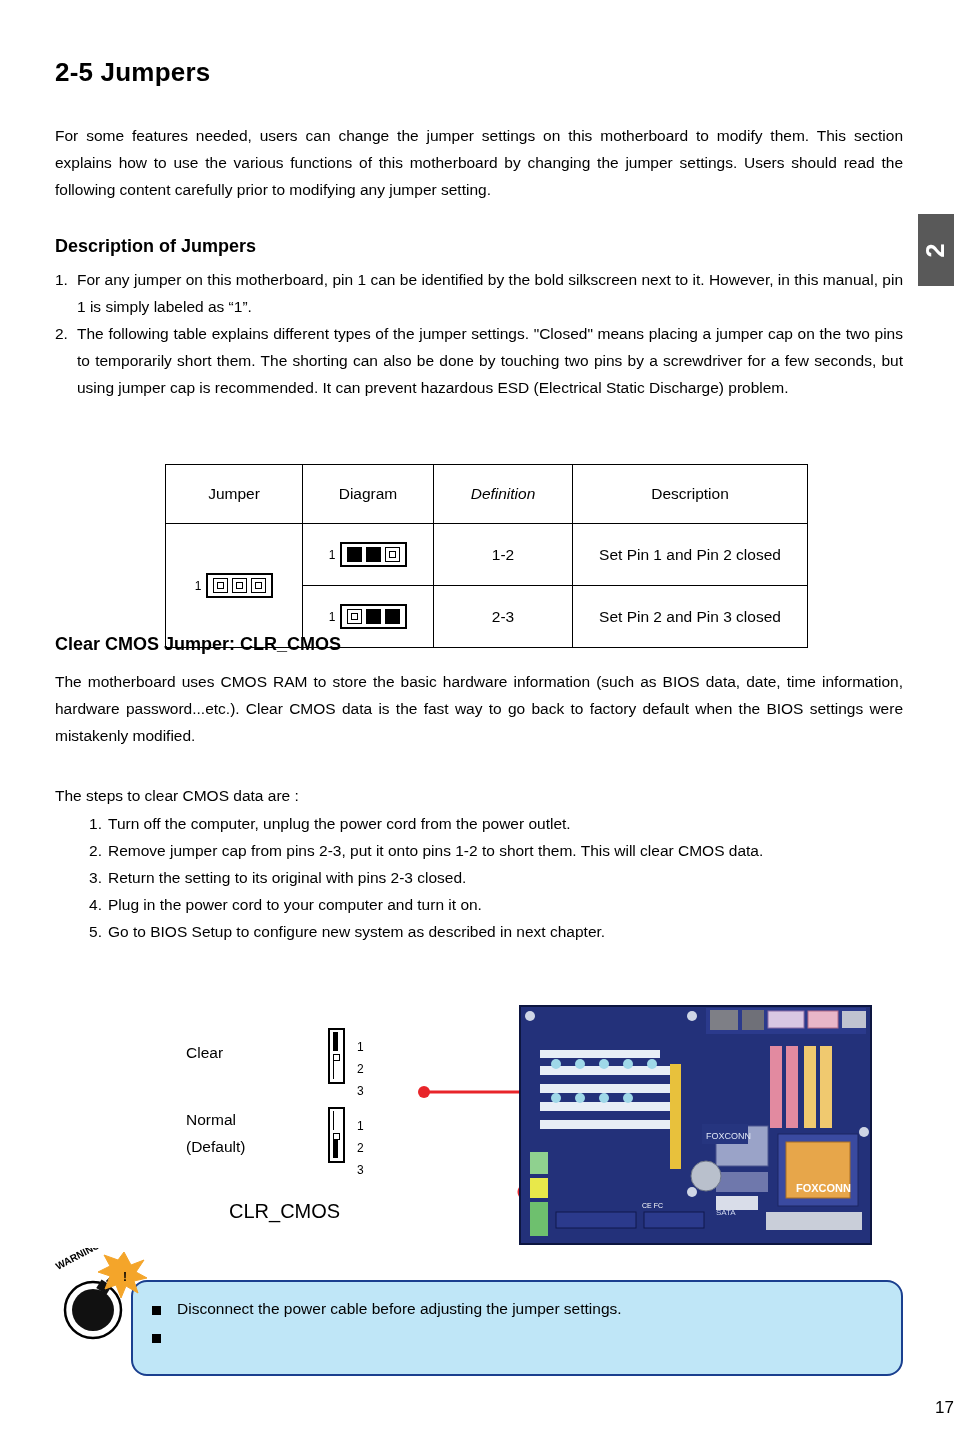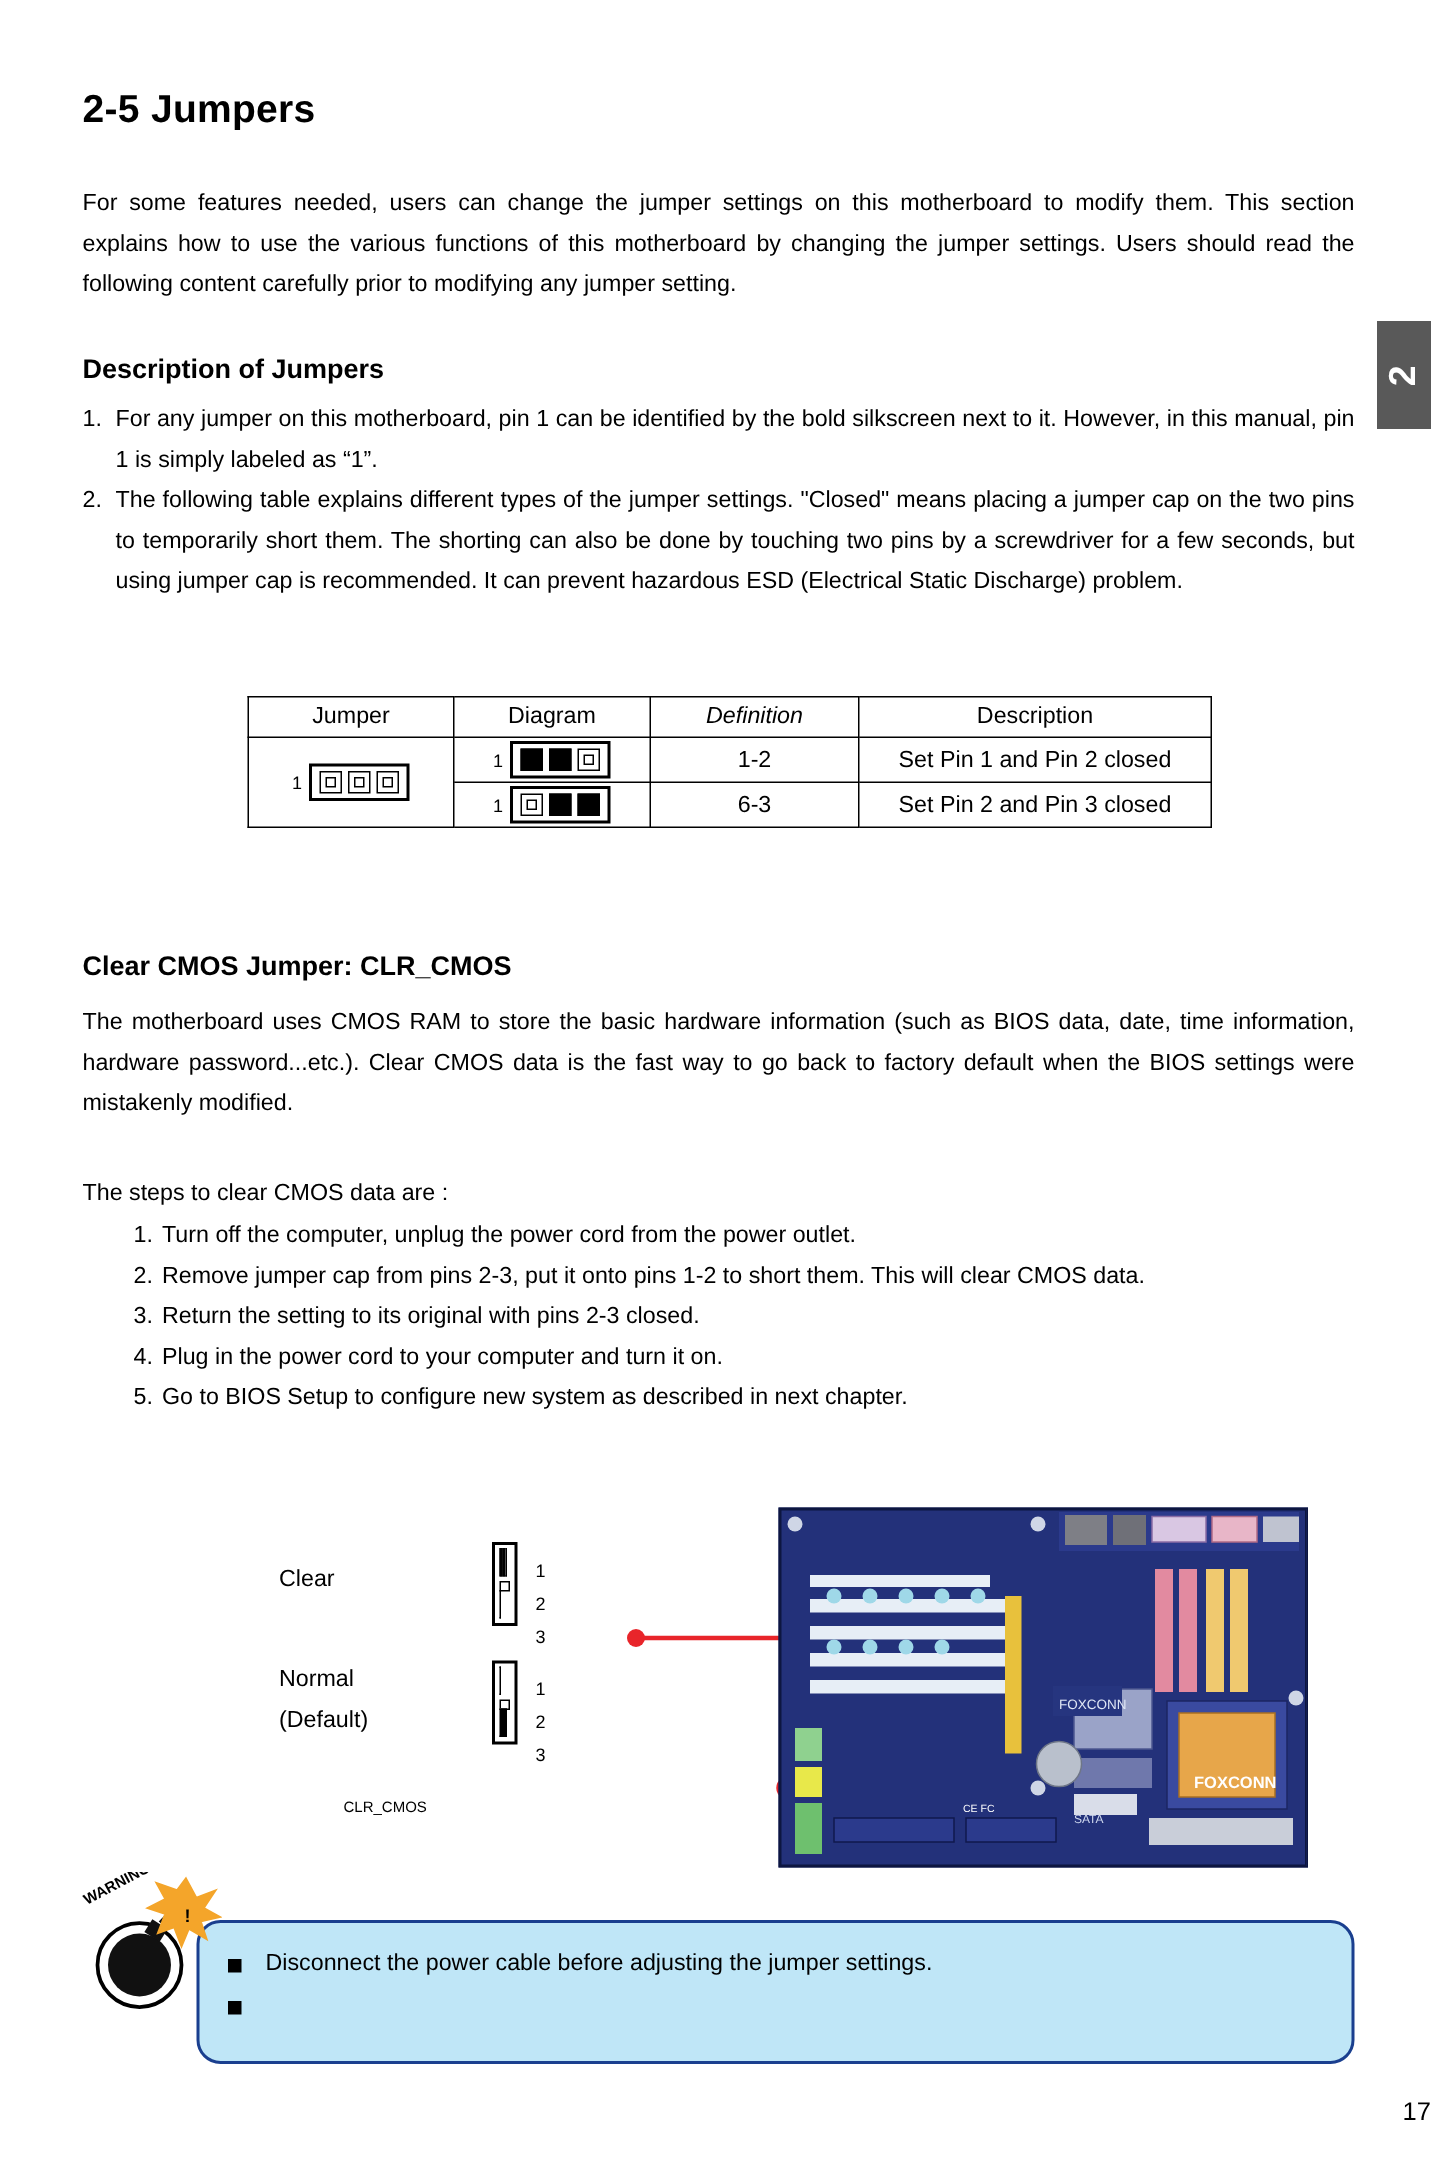"Jumper" .jtable td, .jtable th { padding: 2px 4px -> 18px 4px }
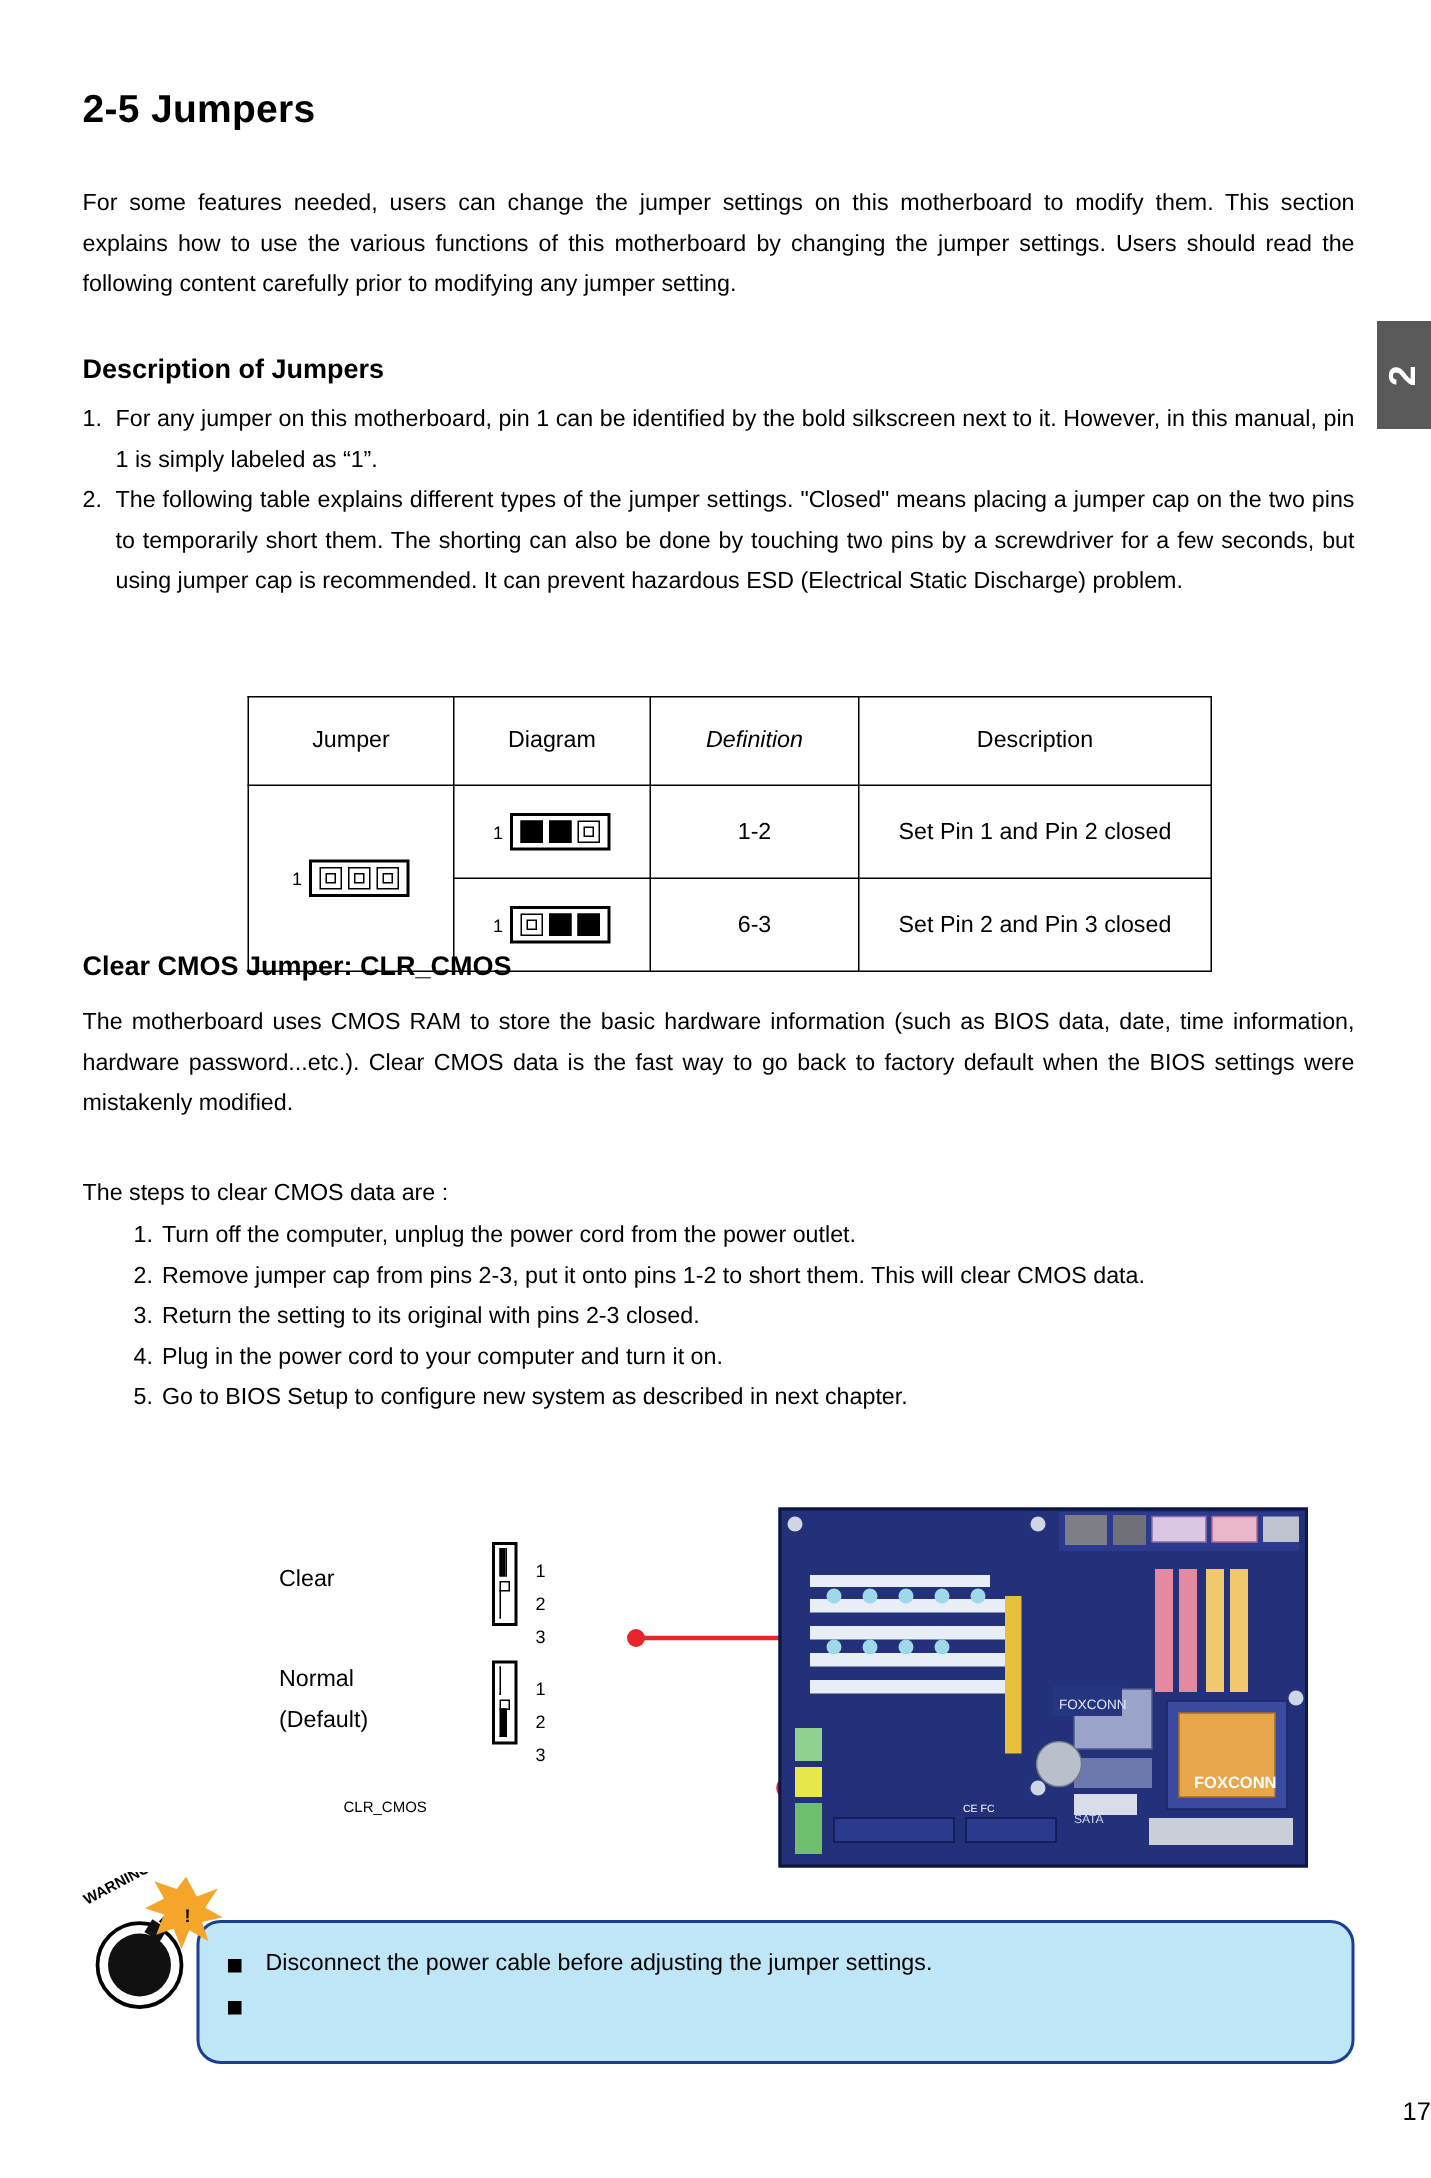"6-3" td { text: 6-3 -> 2-3 }
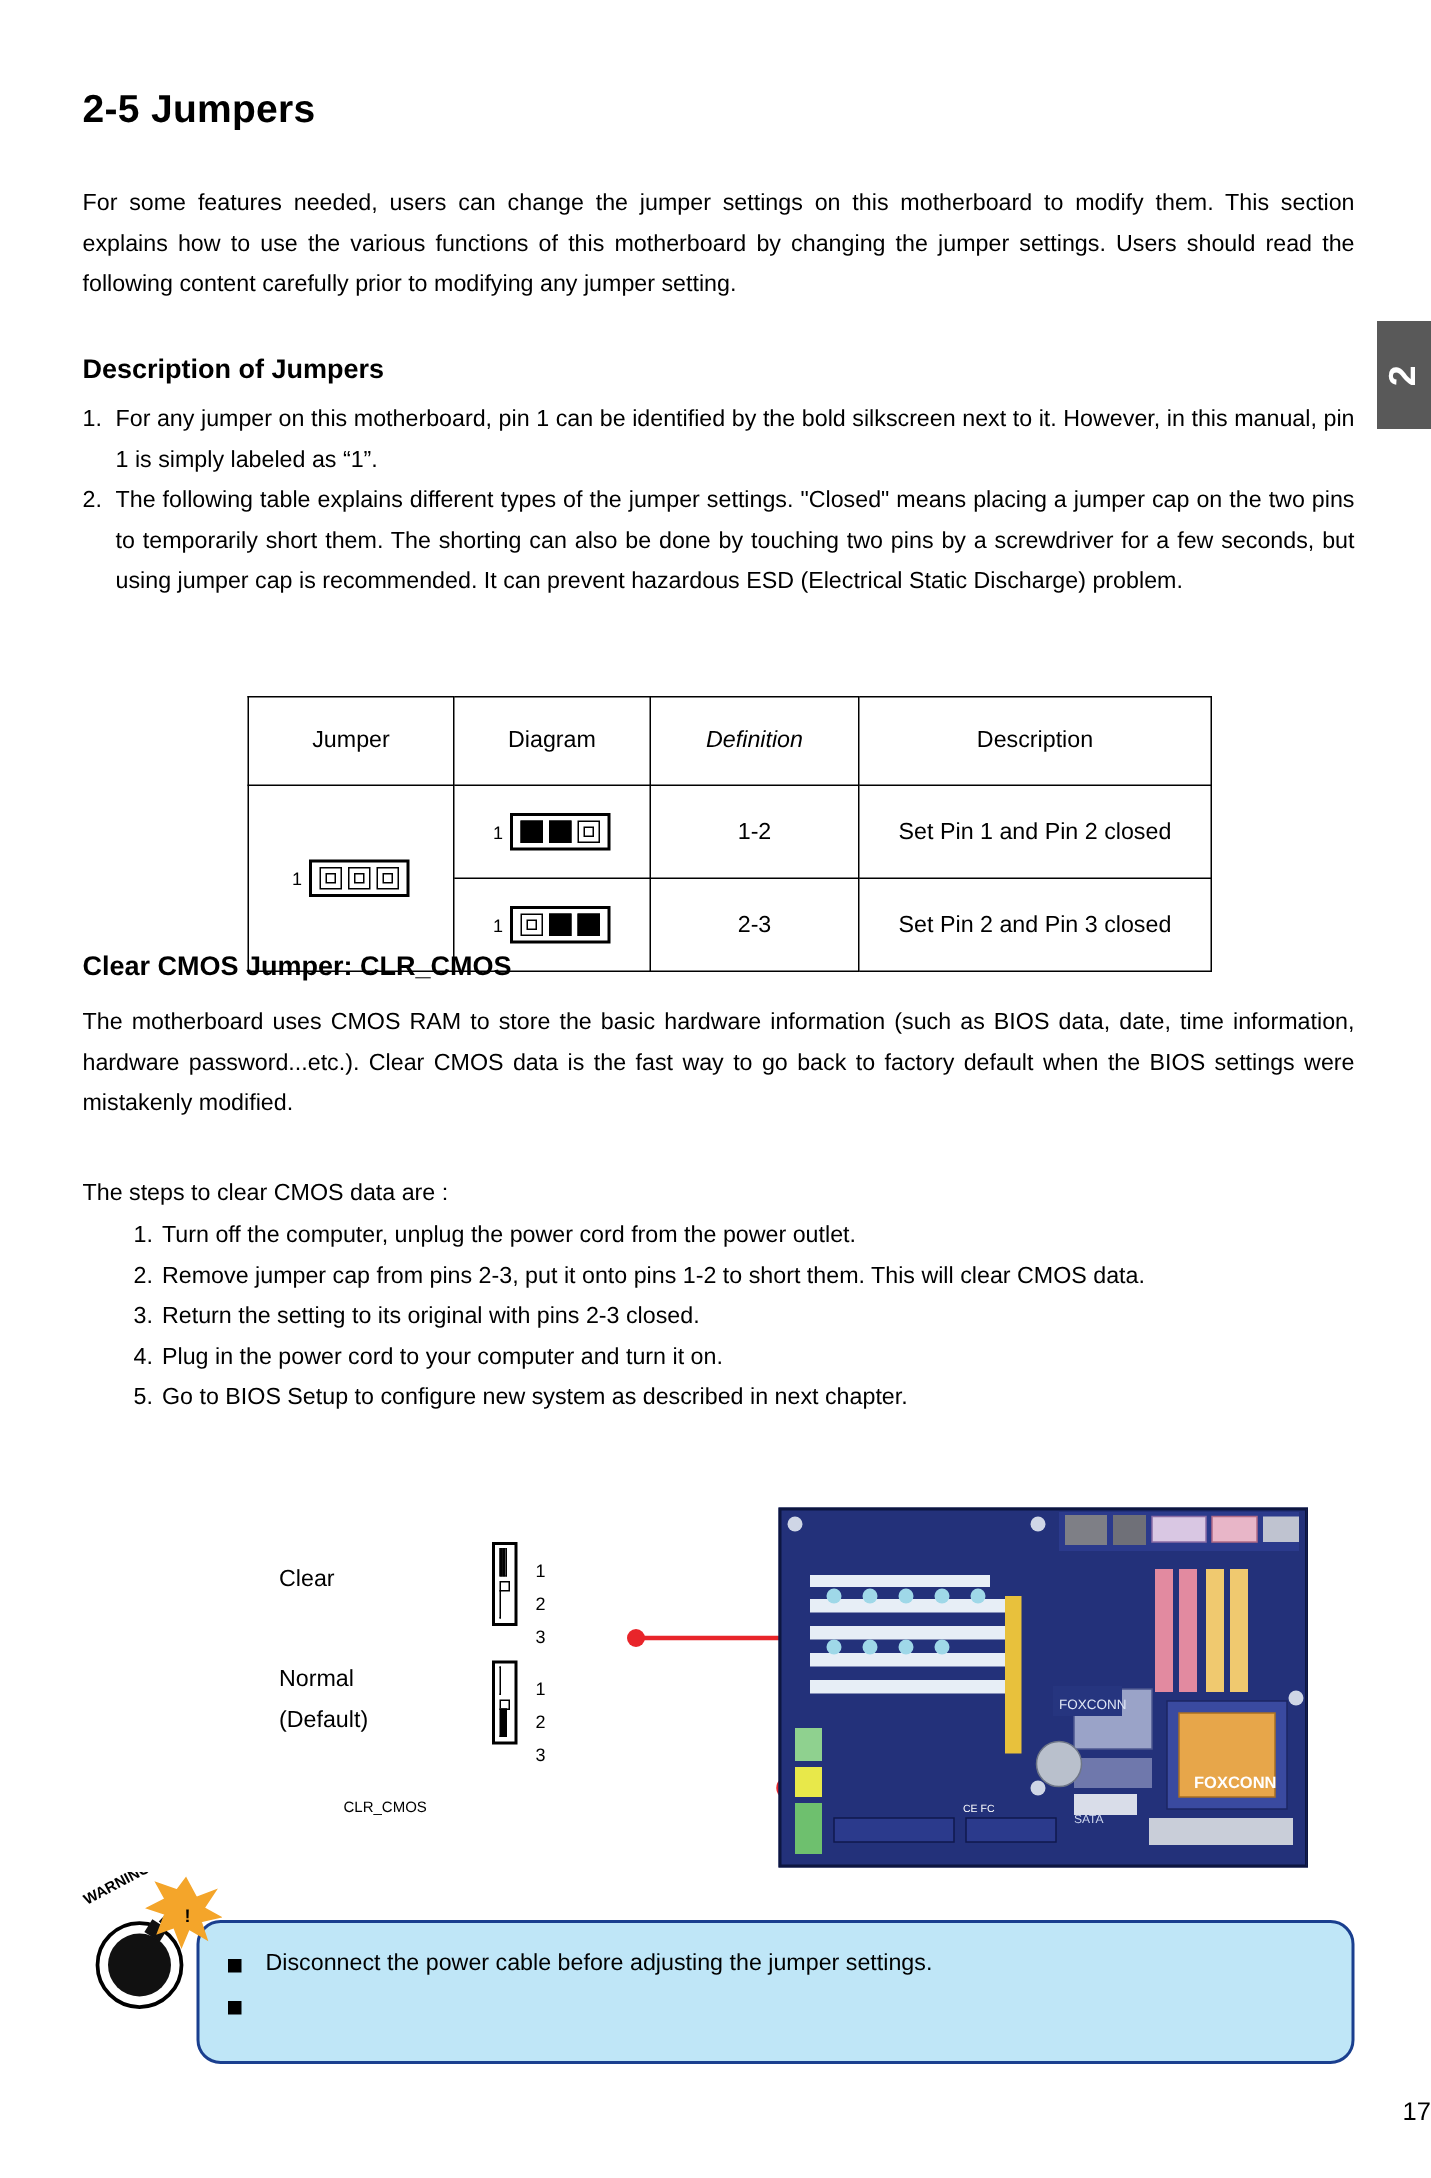"CLR_CMOS" #label-clrcmos { font-size: 10px -> 20px }
